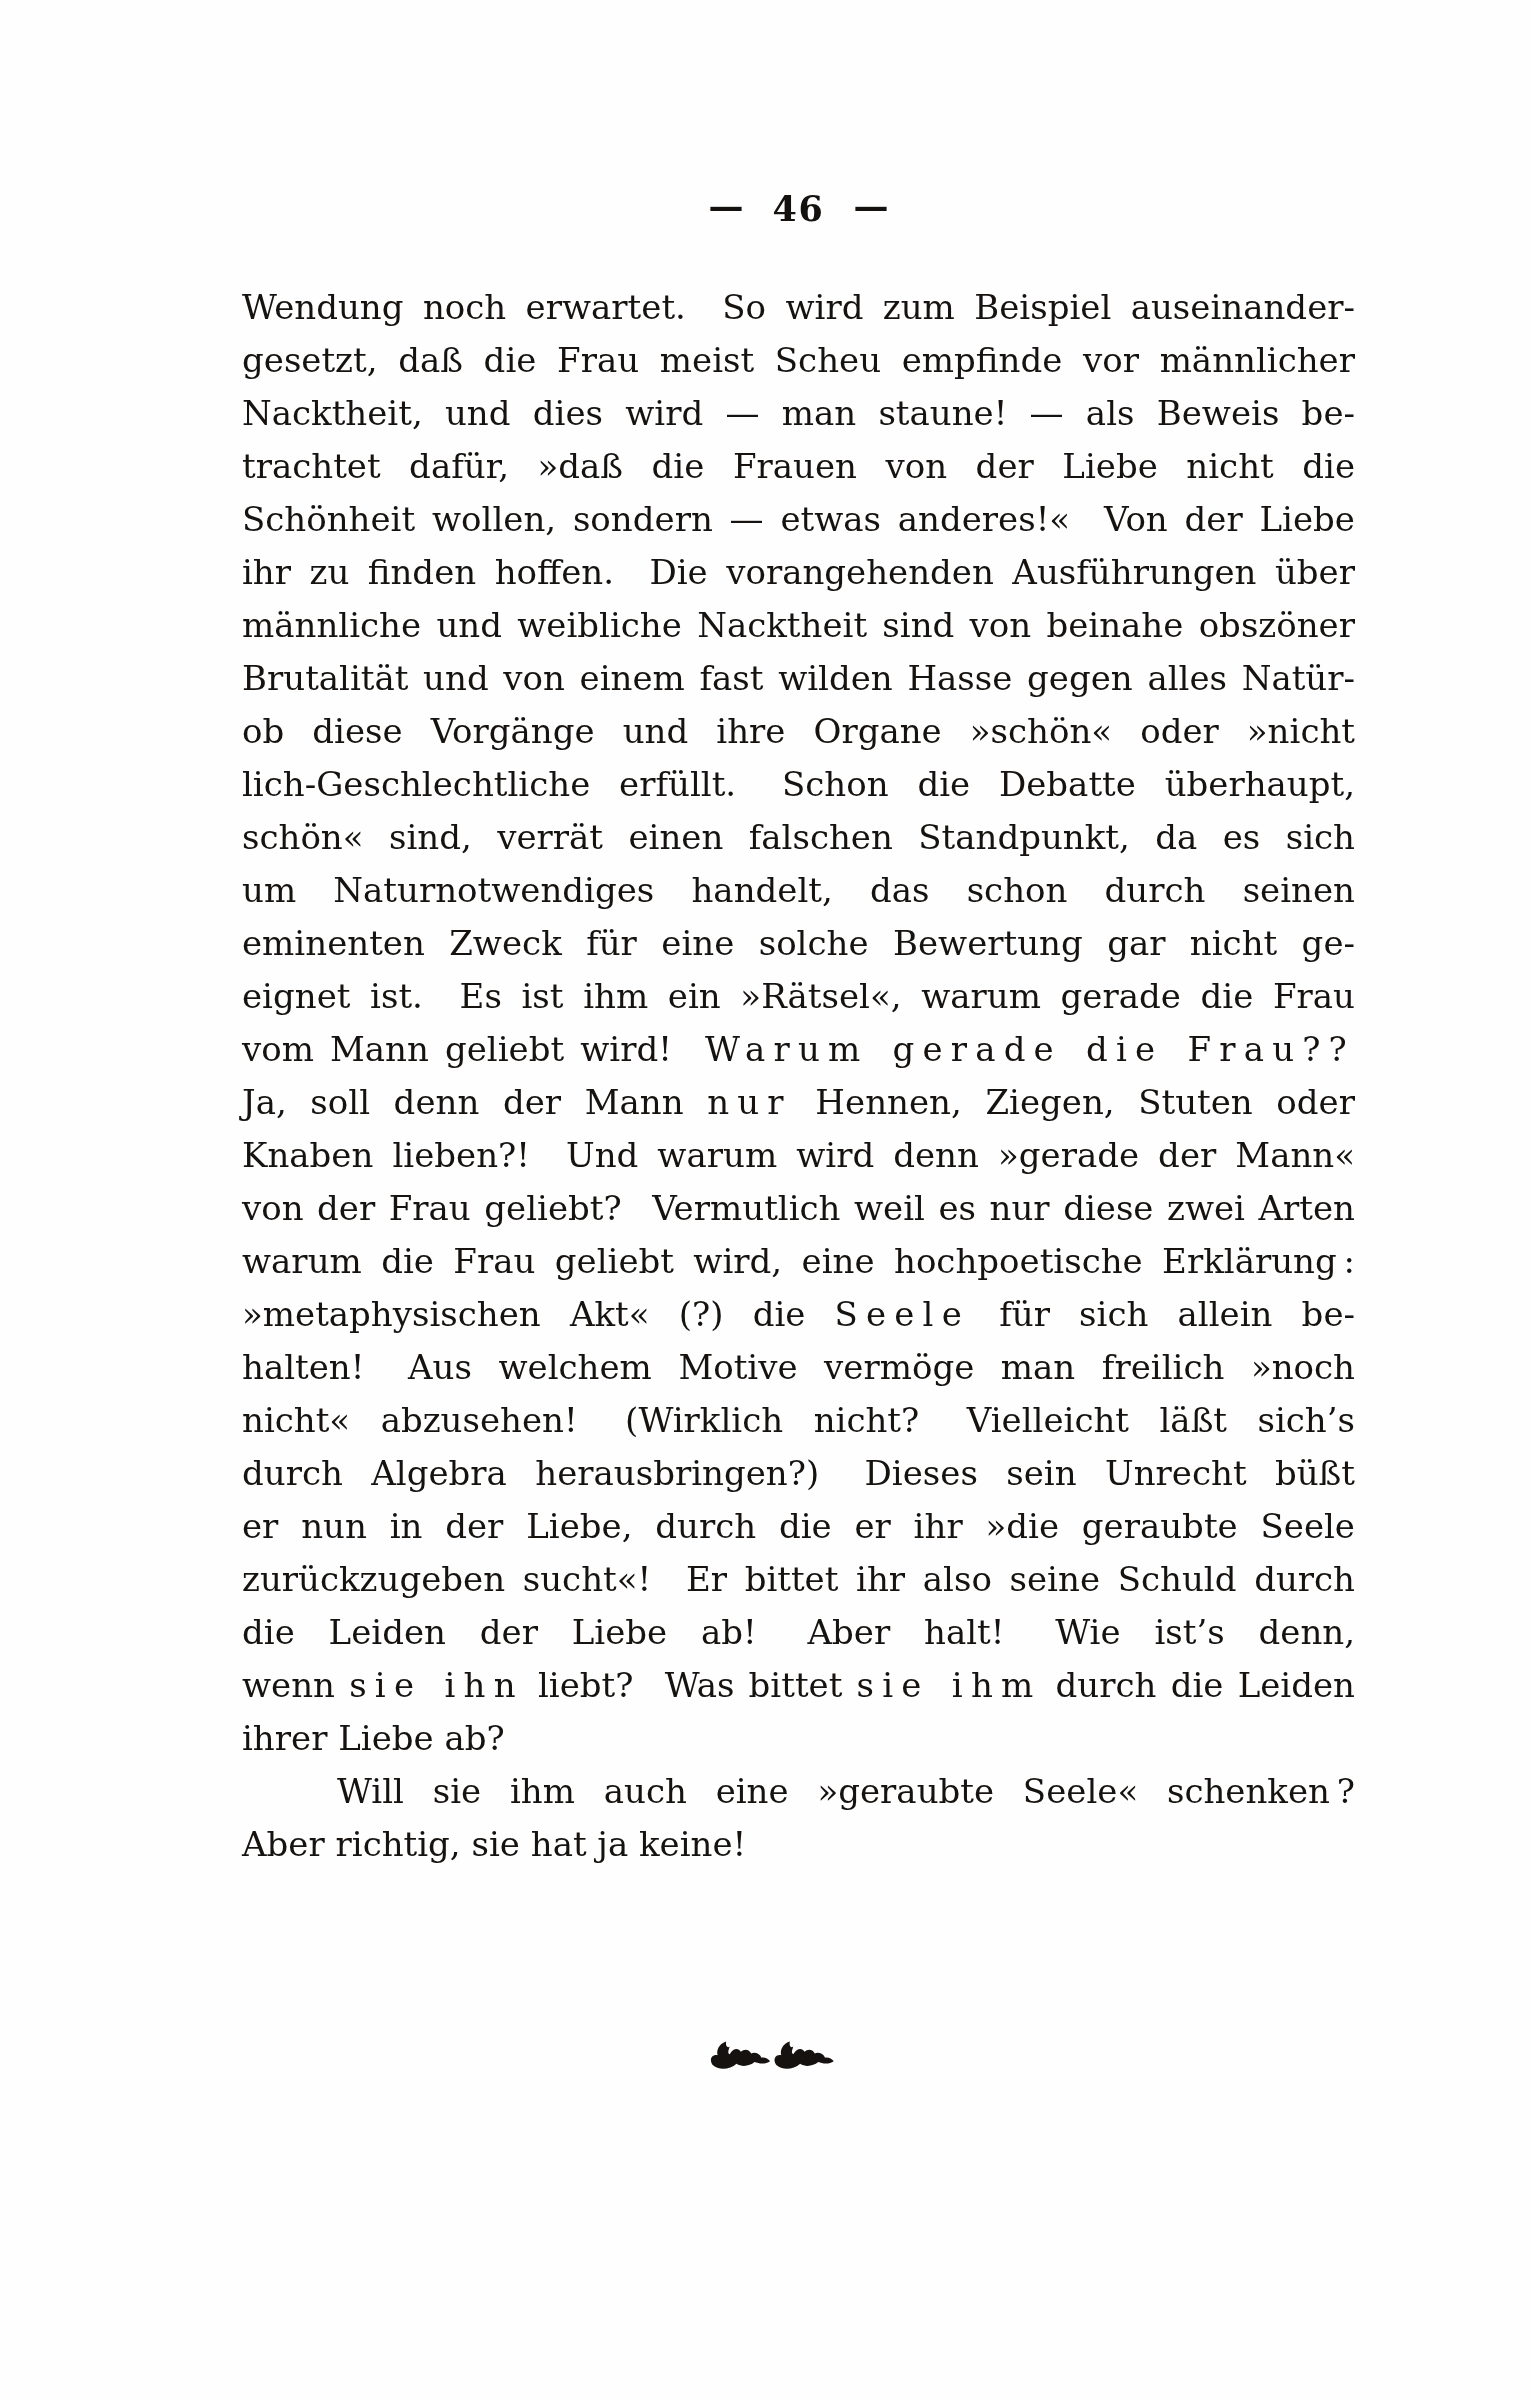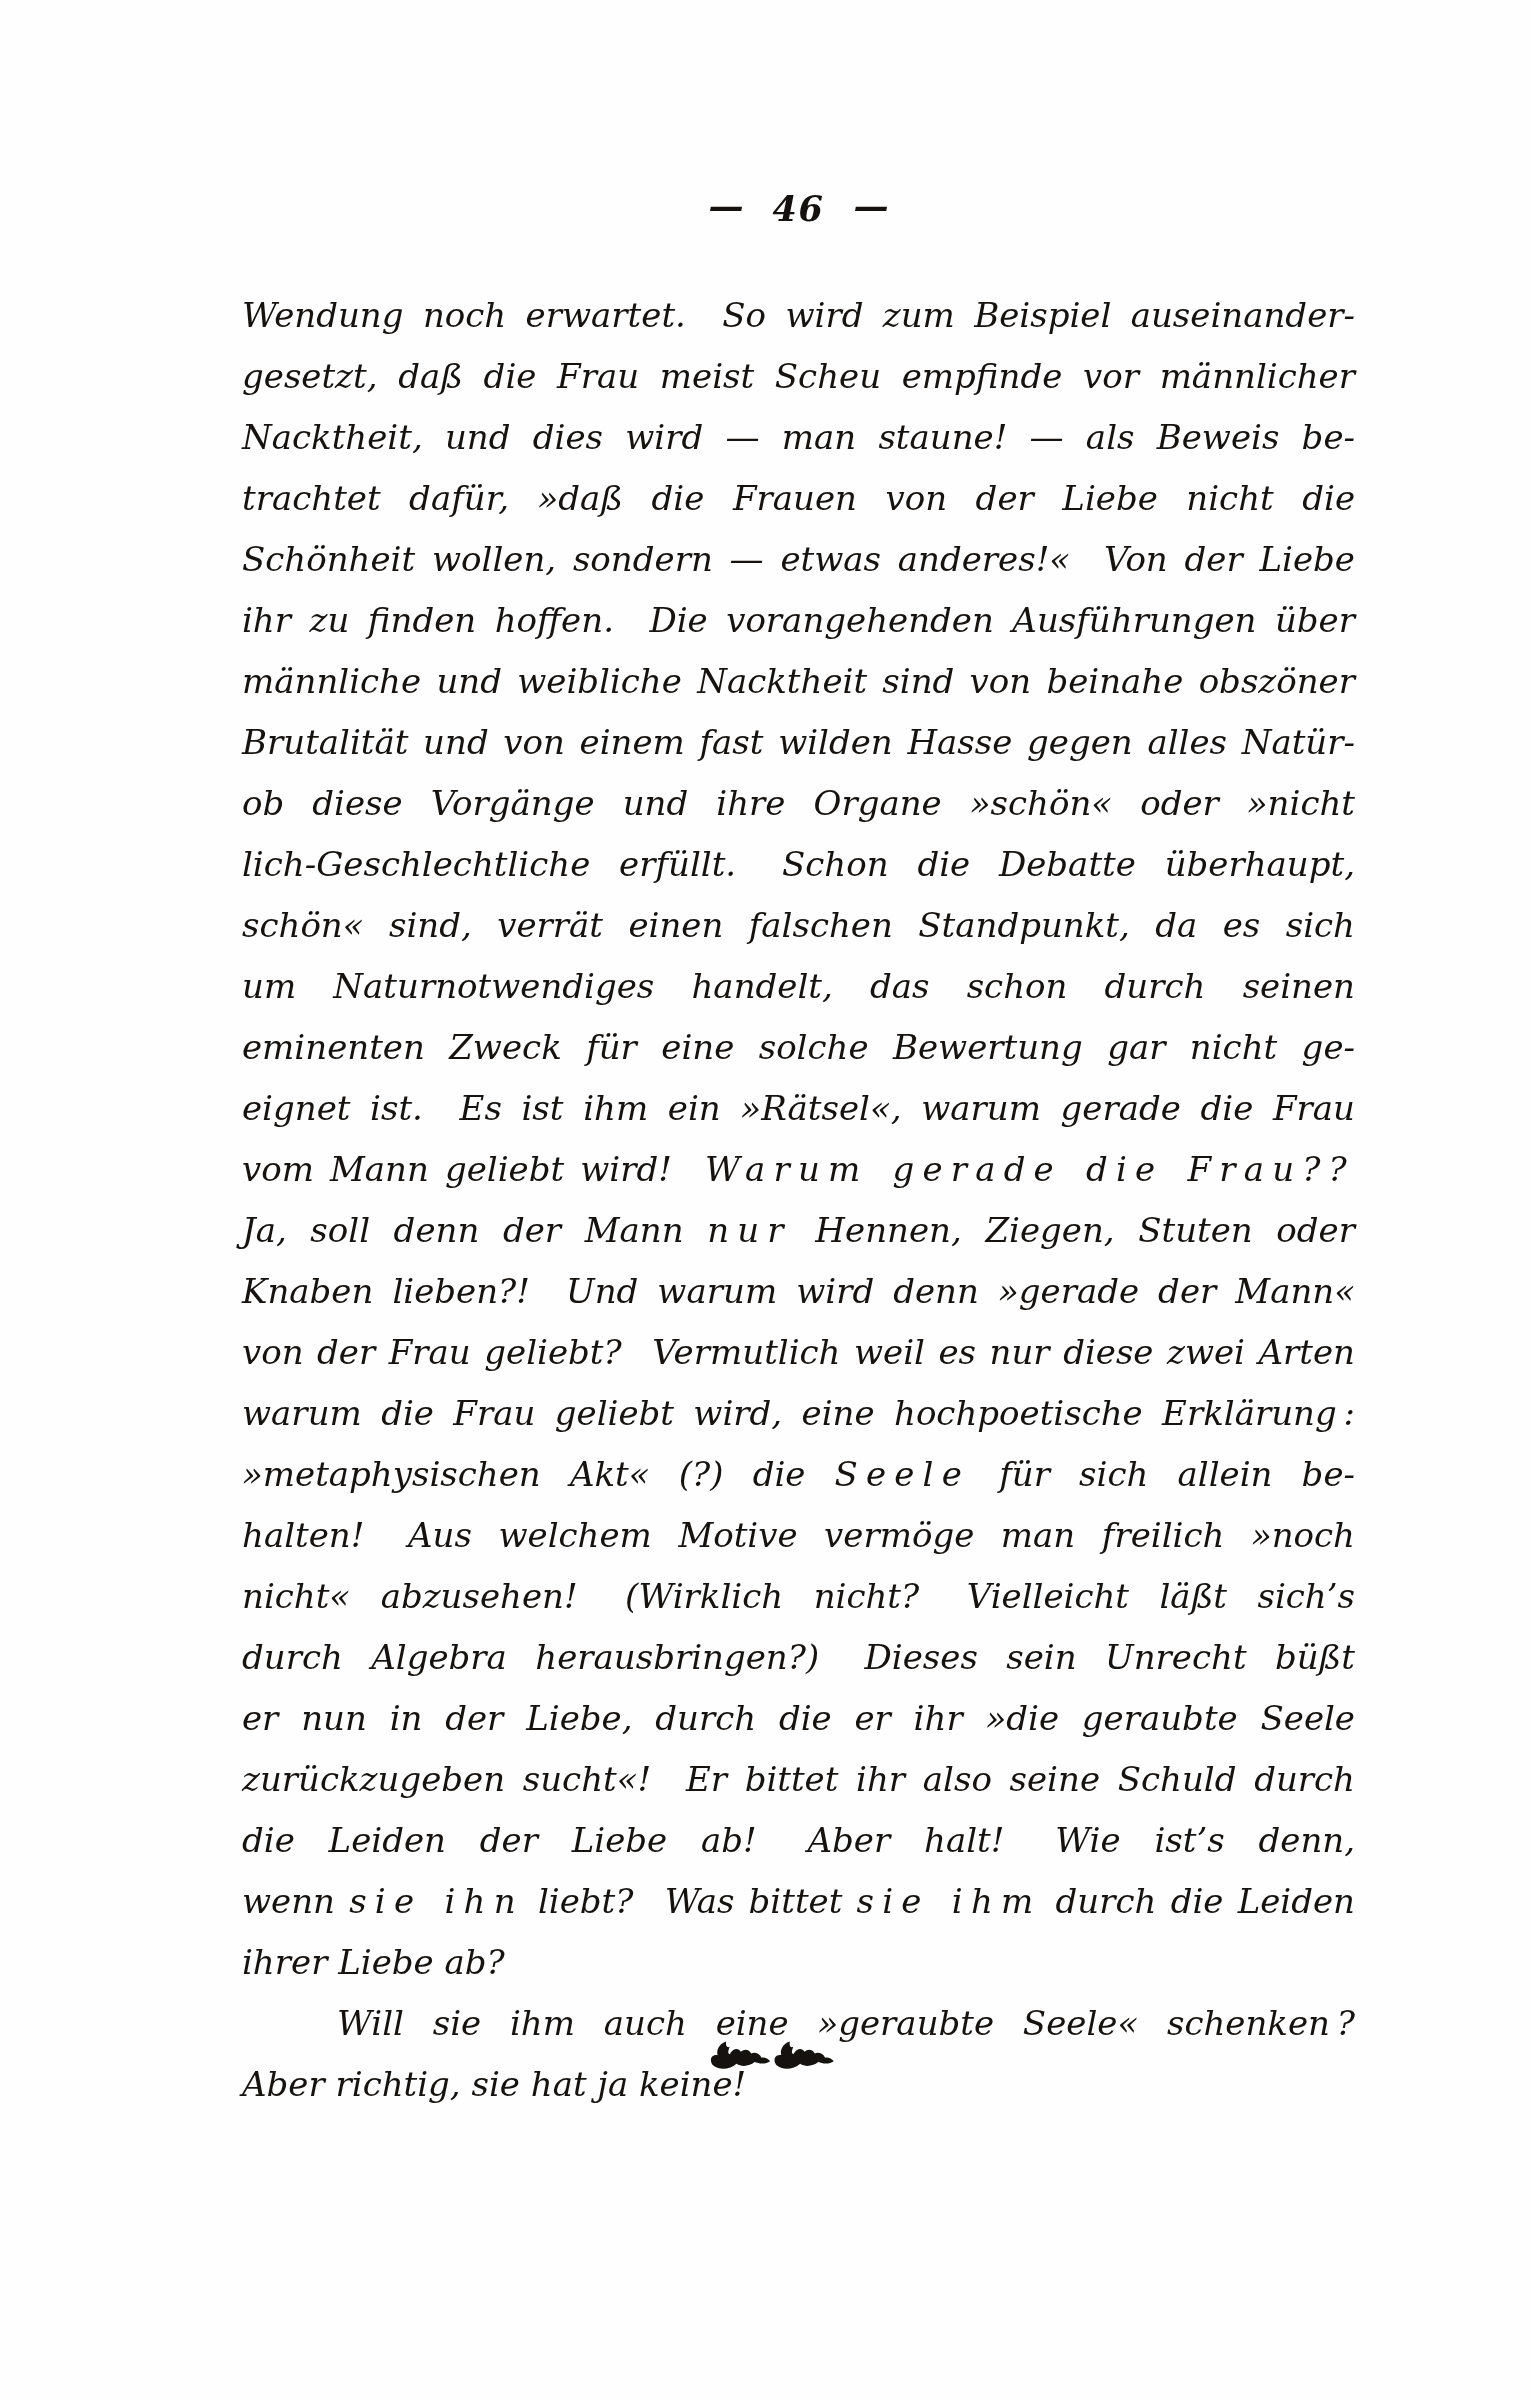"— 46 —" .page { font-style: italic -> none }
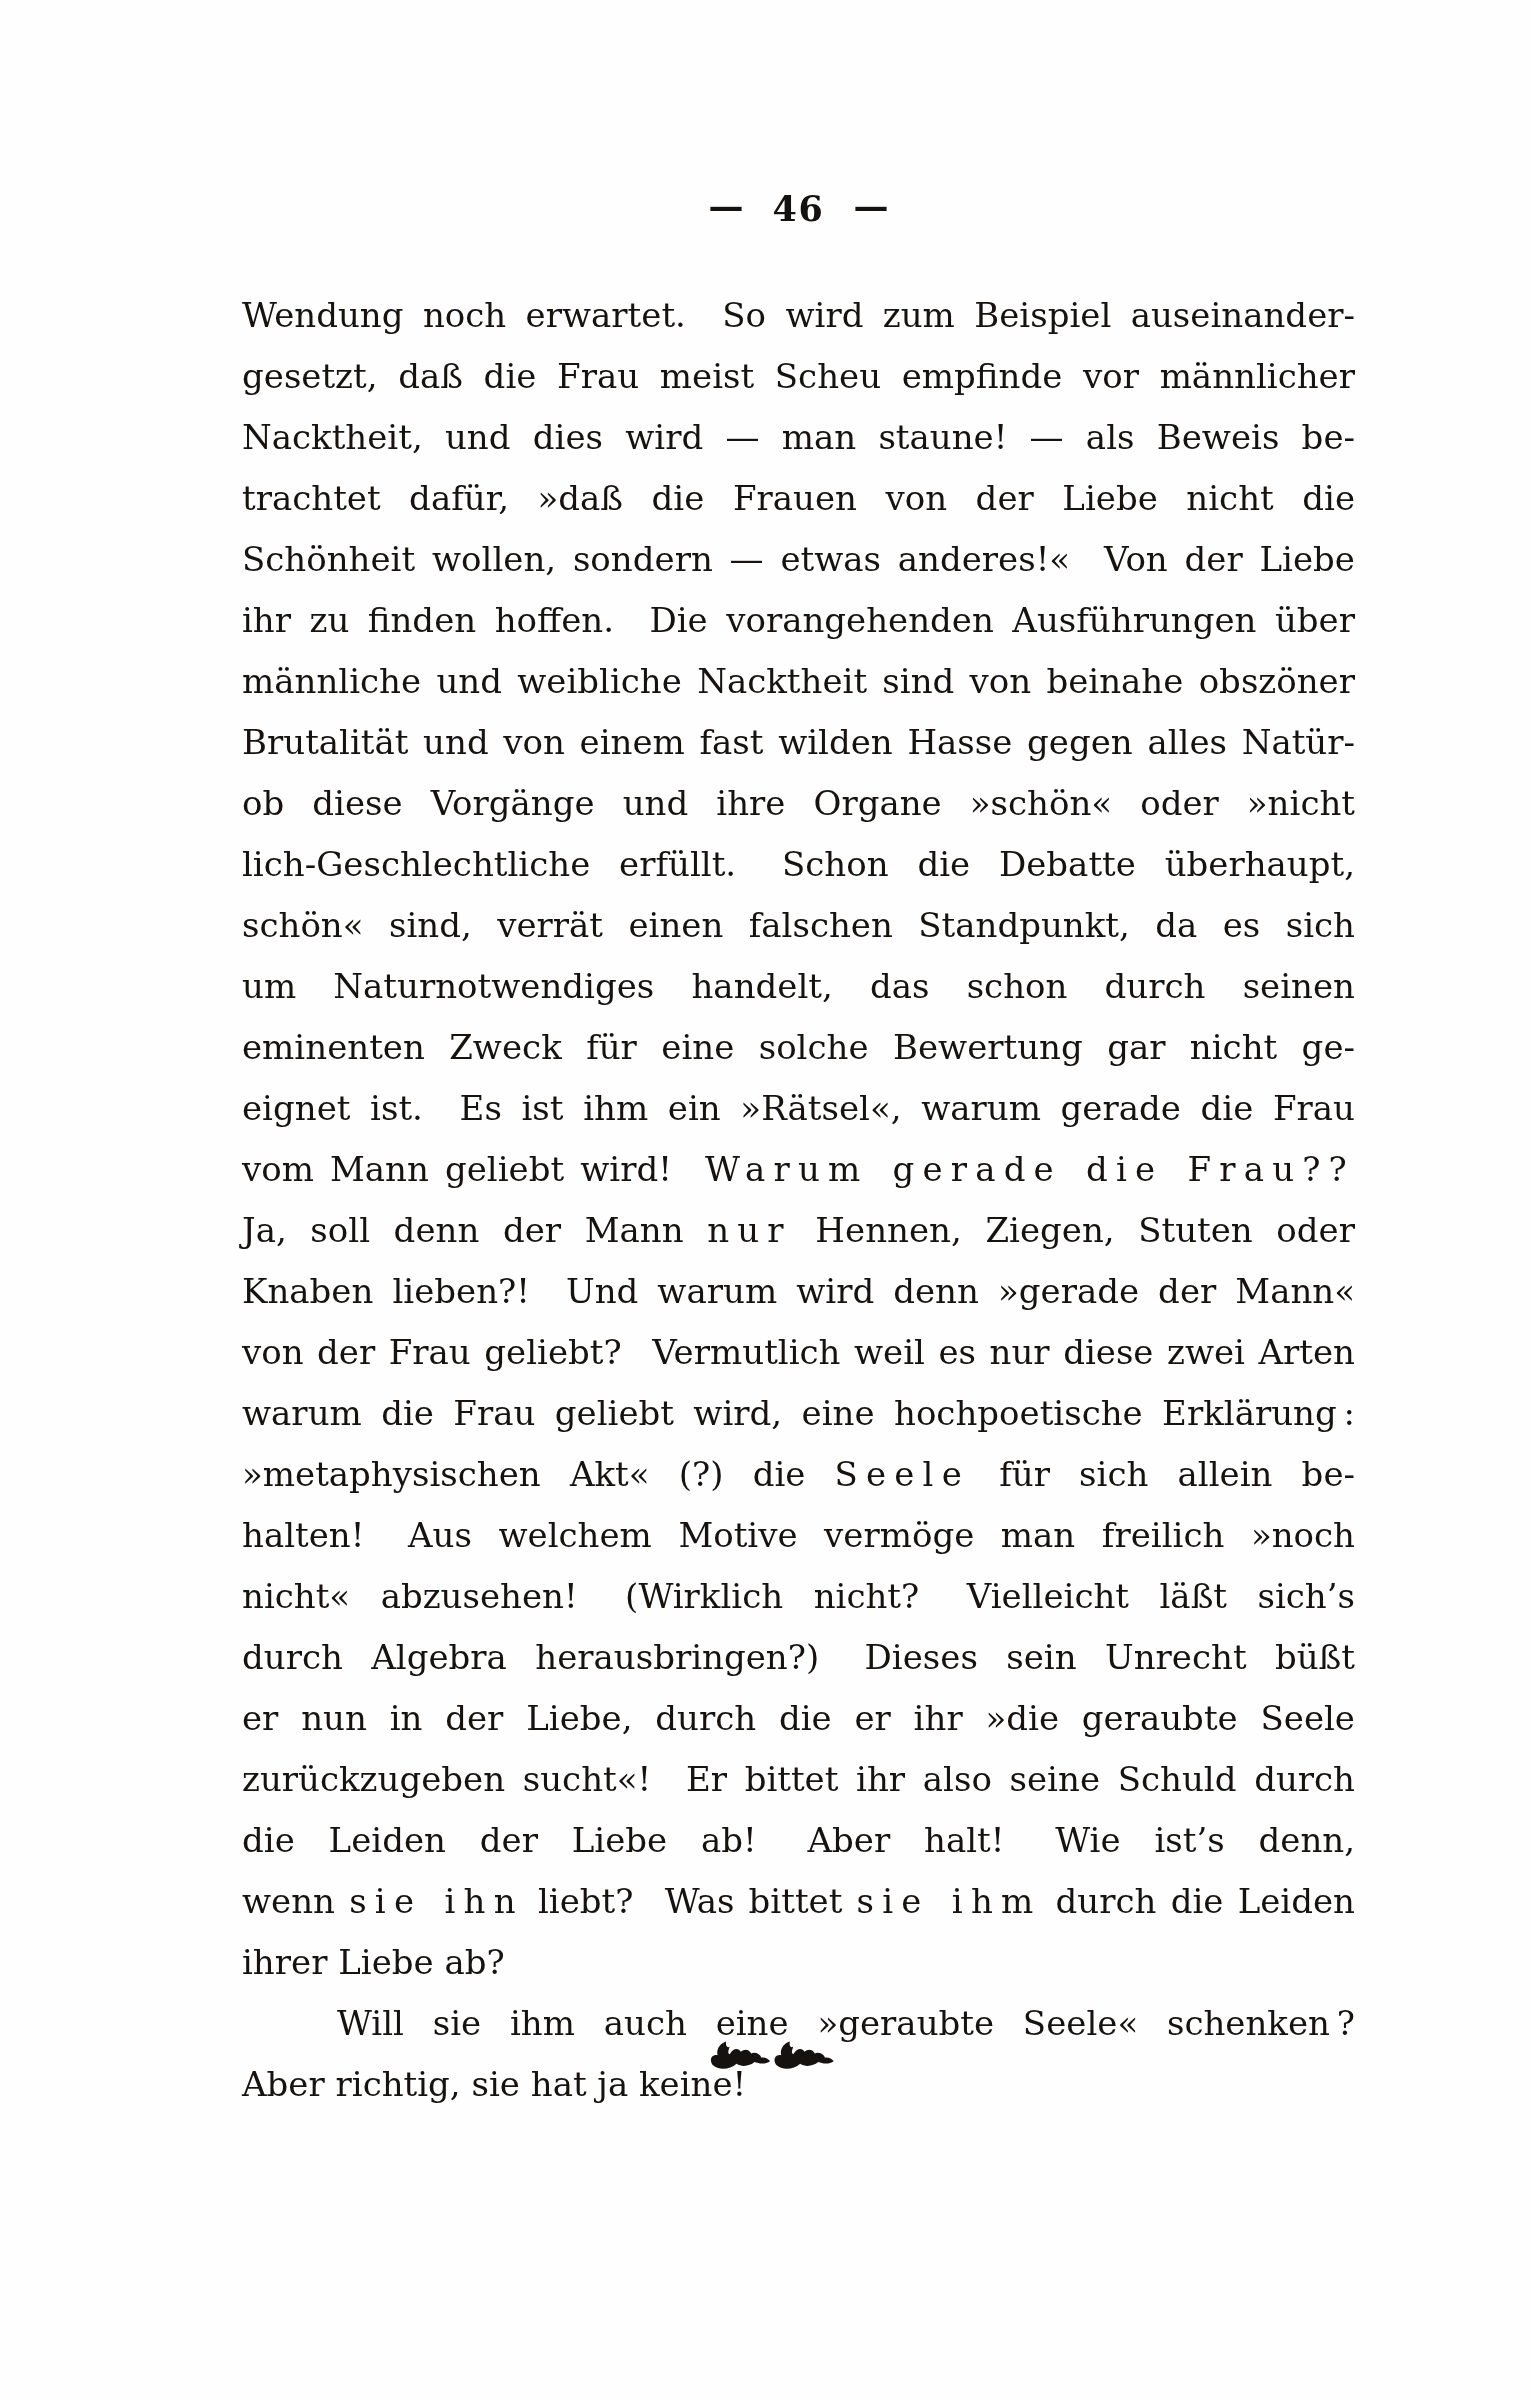"Wendung noch erwartet. So wird" .line { margin-top: 8px -> none }
